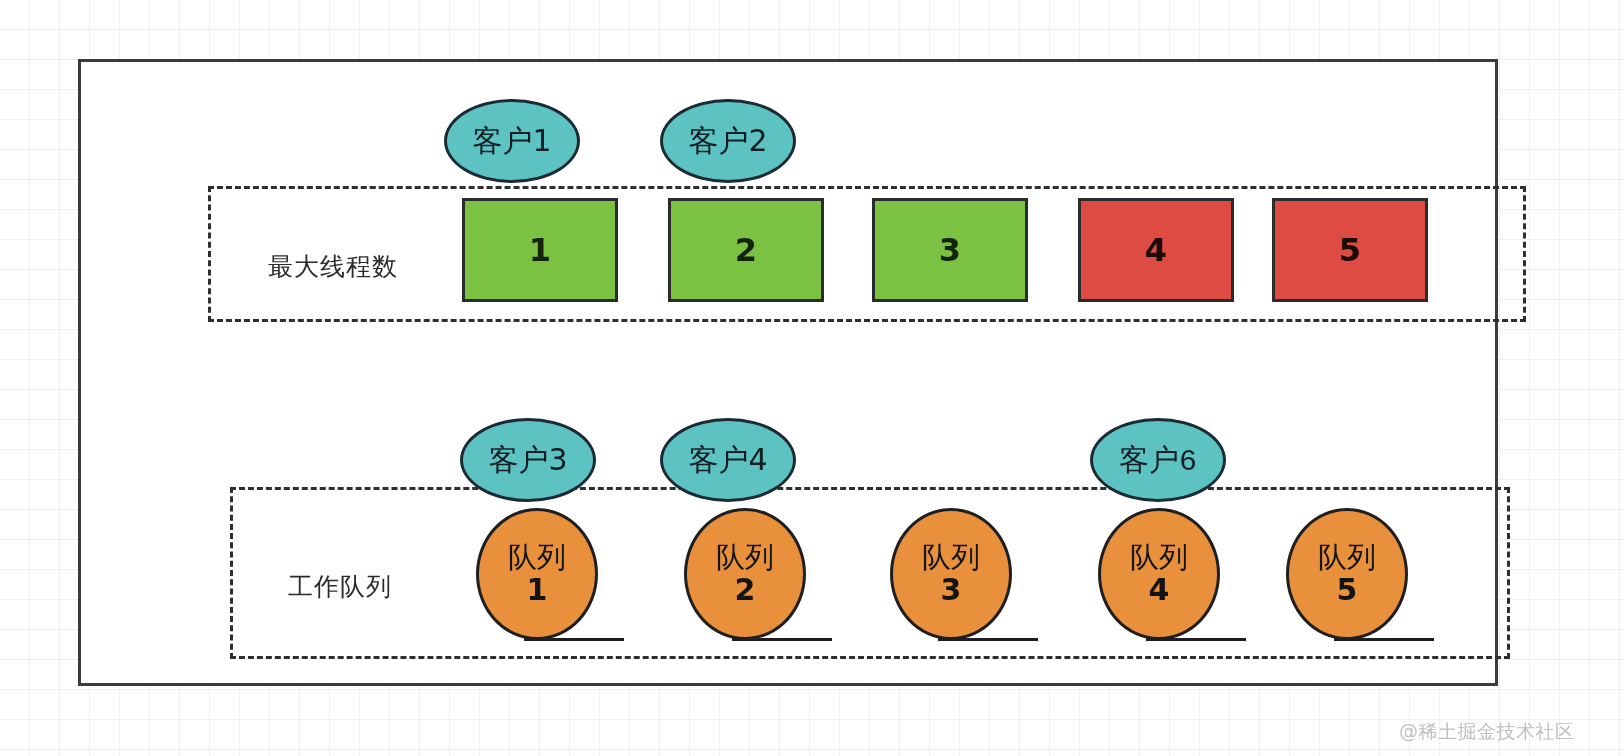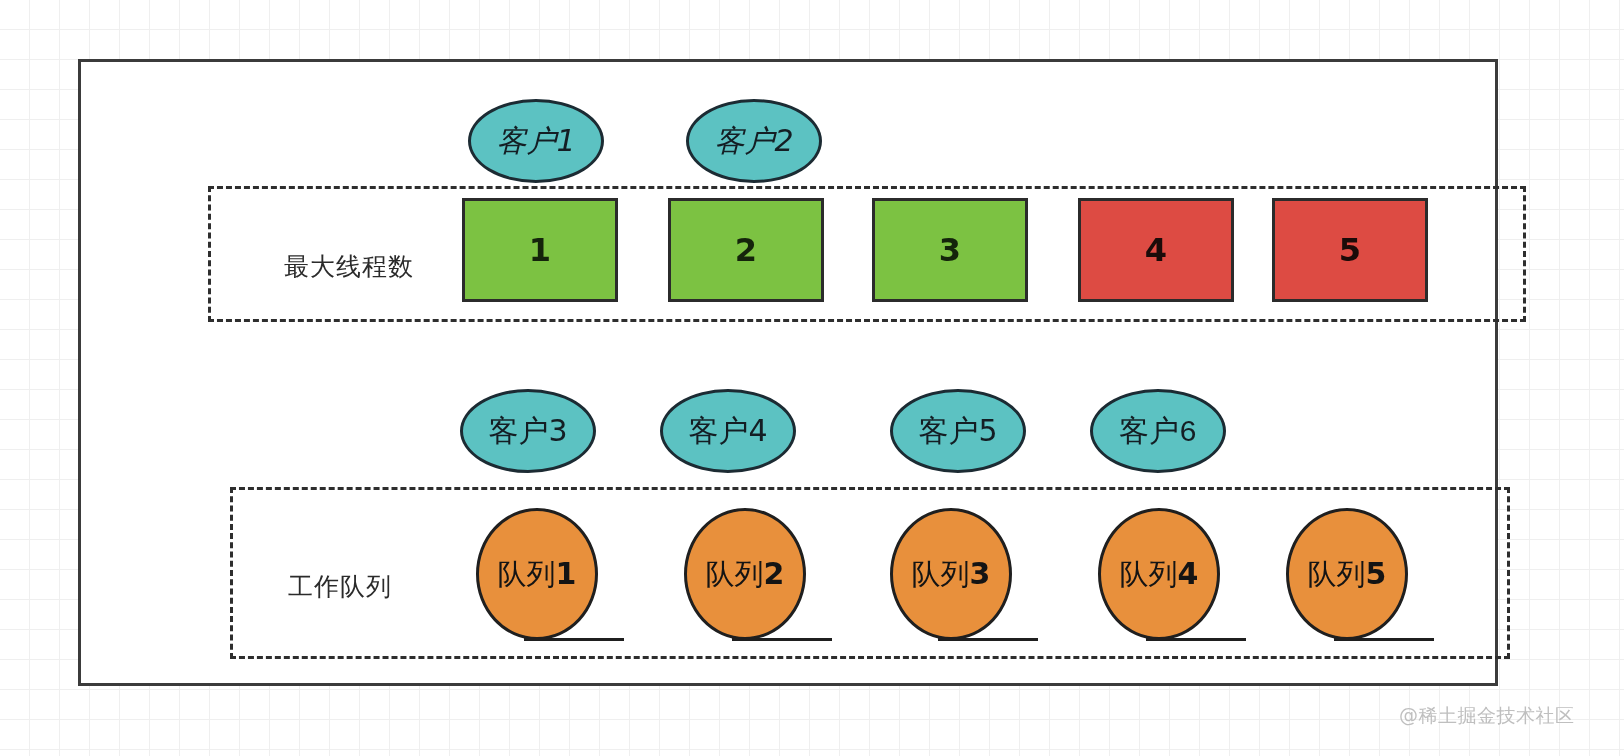"客户1" div.client { font-style: italic -> none; left: 468px -> 444px }
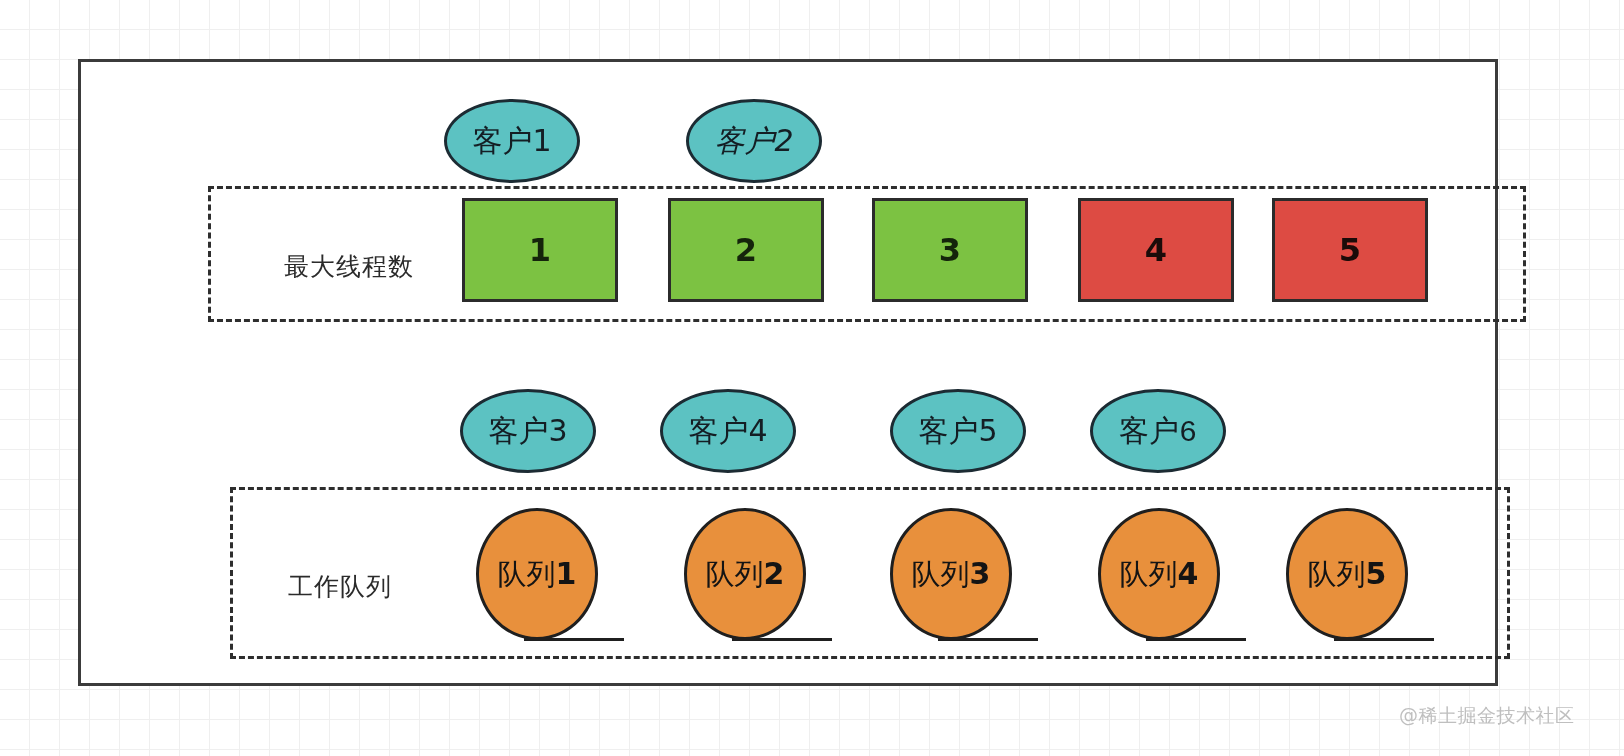"客户2" div.client { font-style: italic -> none; left: 686px -> 660px }
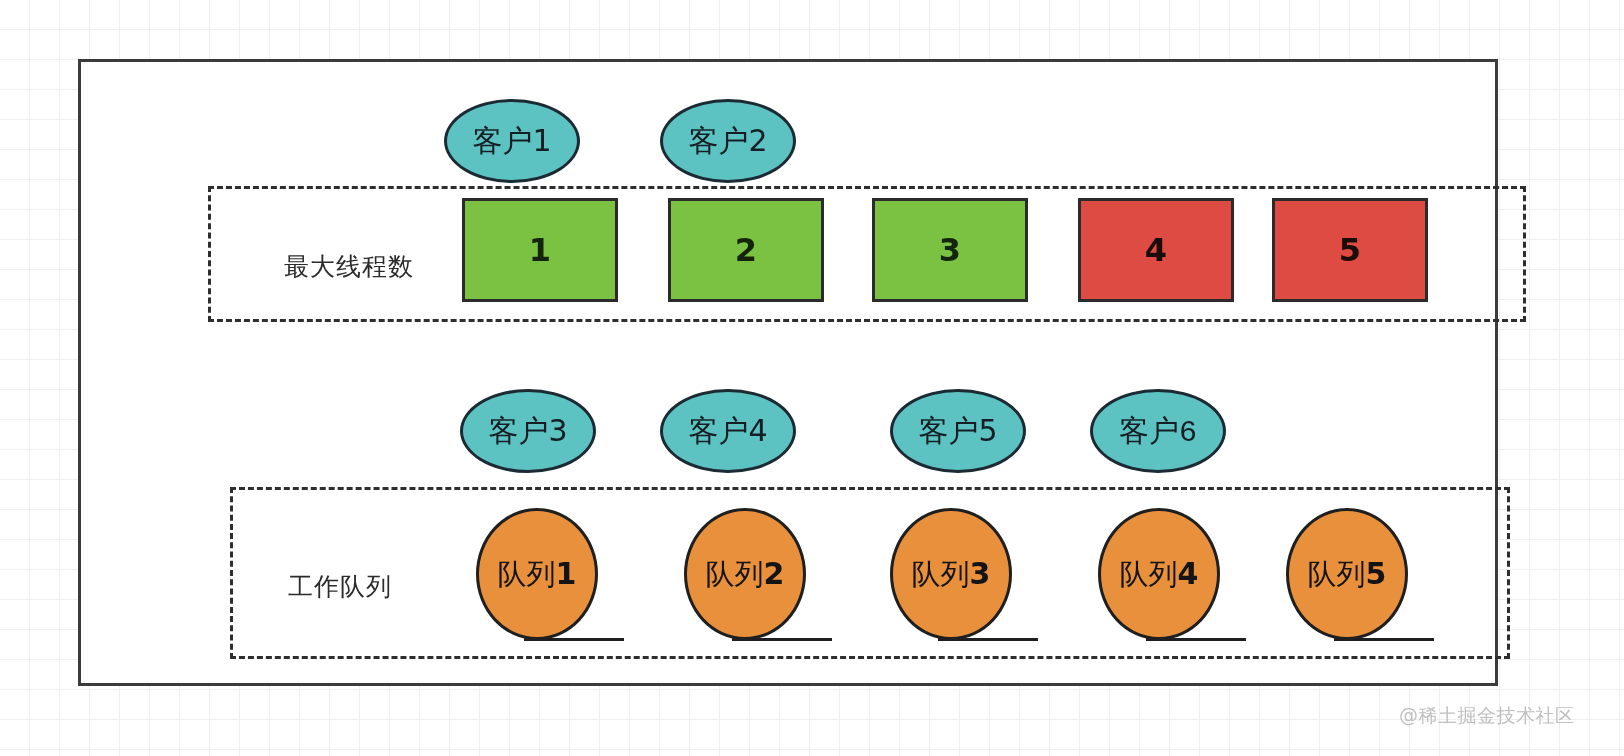"最大线程数" #thread-pool-label { left: 284px -> 268px }
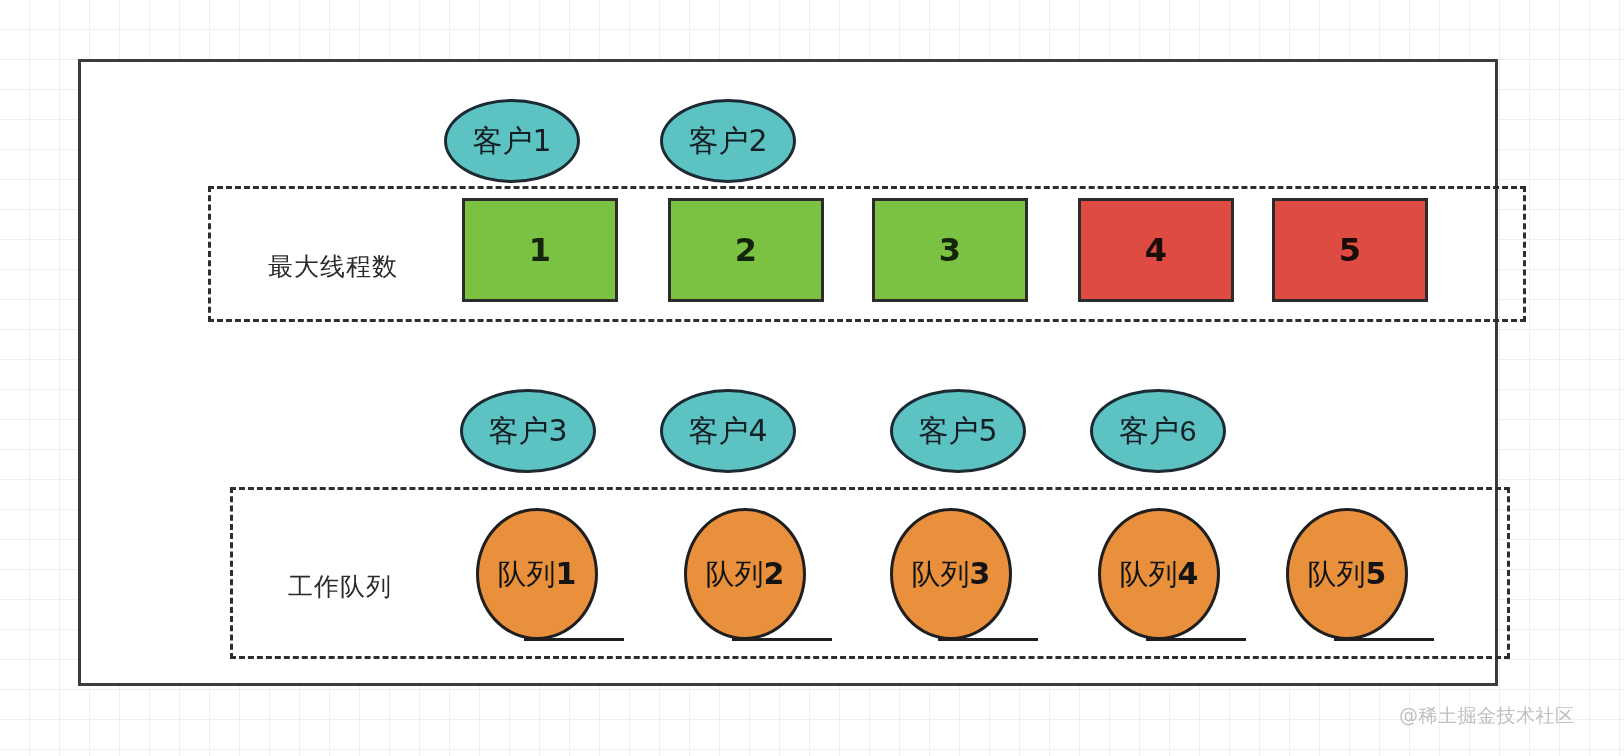"客户3" .client-bottom { top: 389px -> 418px }
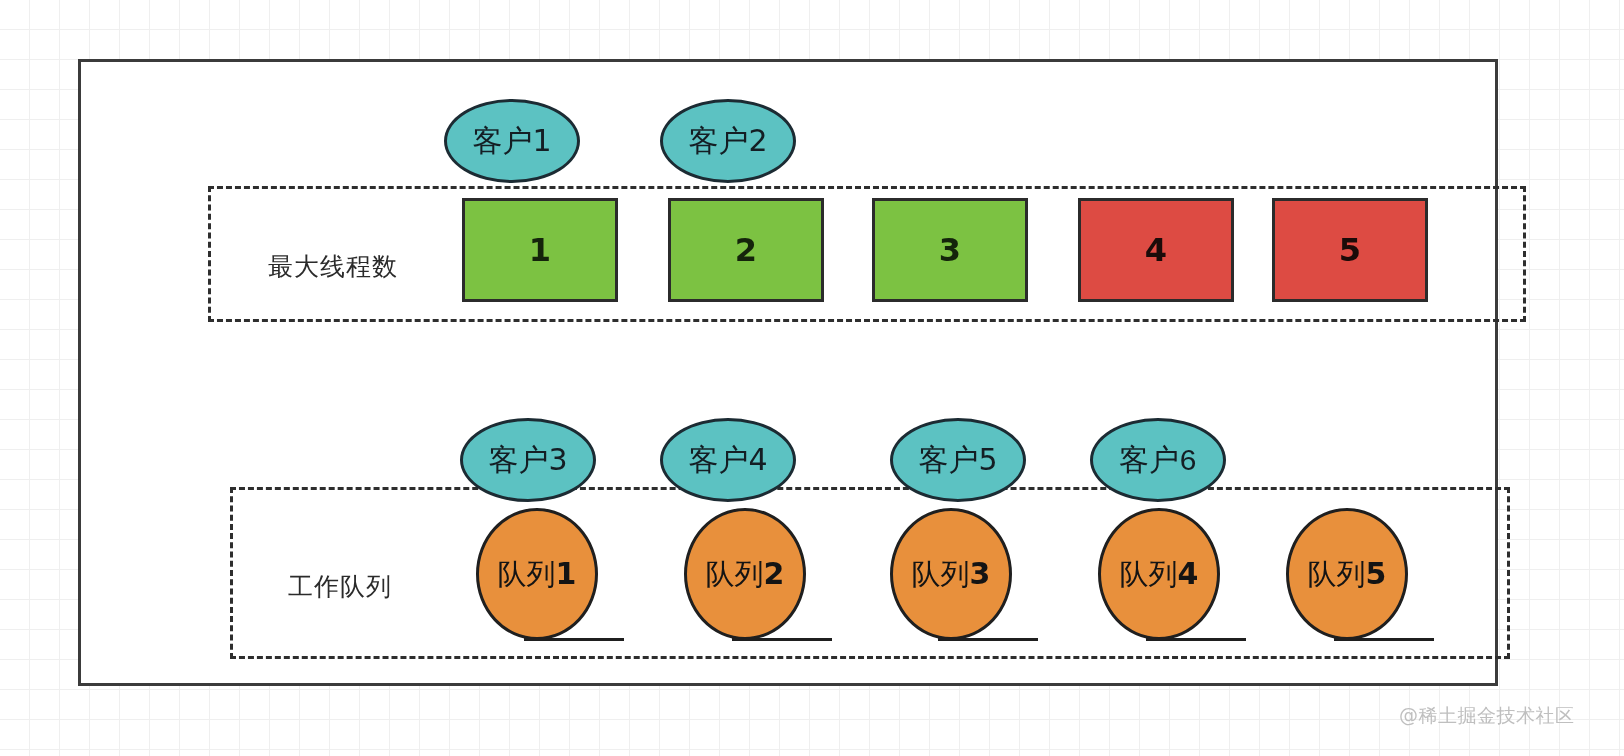"客户5" div.client { html: <div>客户5</div> -> none }
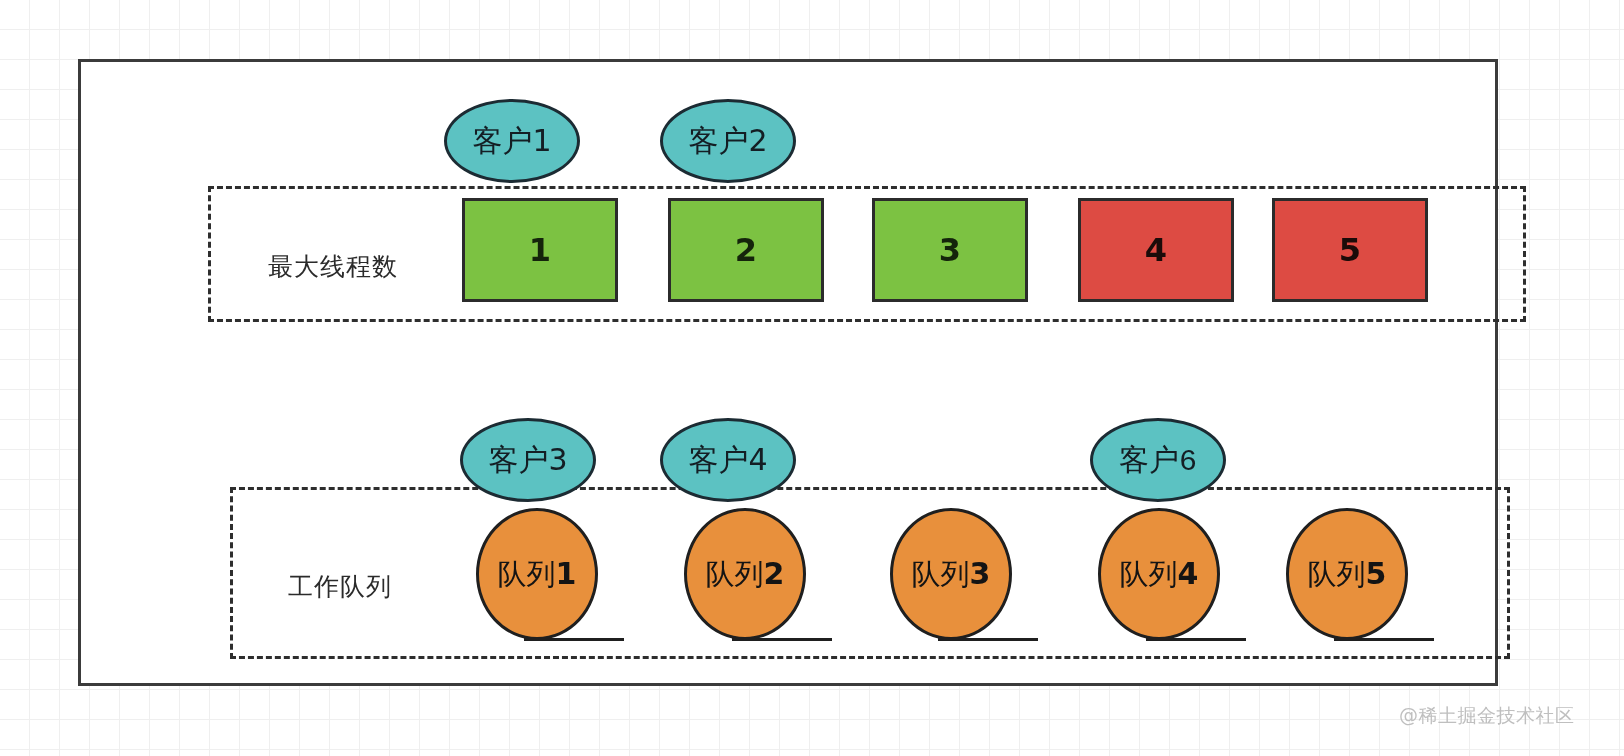"队列" .queue { flex-direction: row -> column }
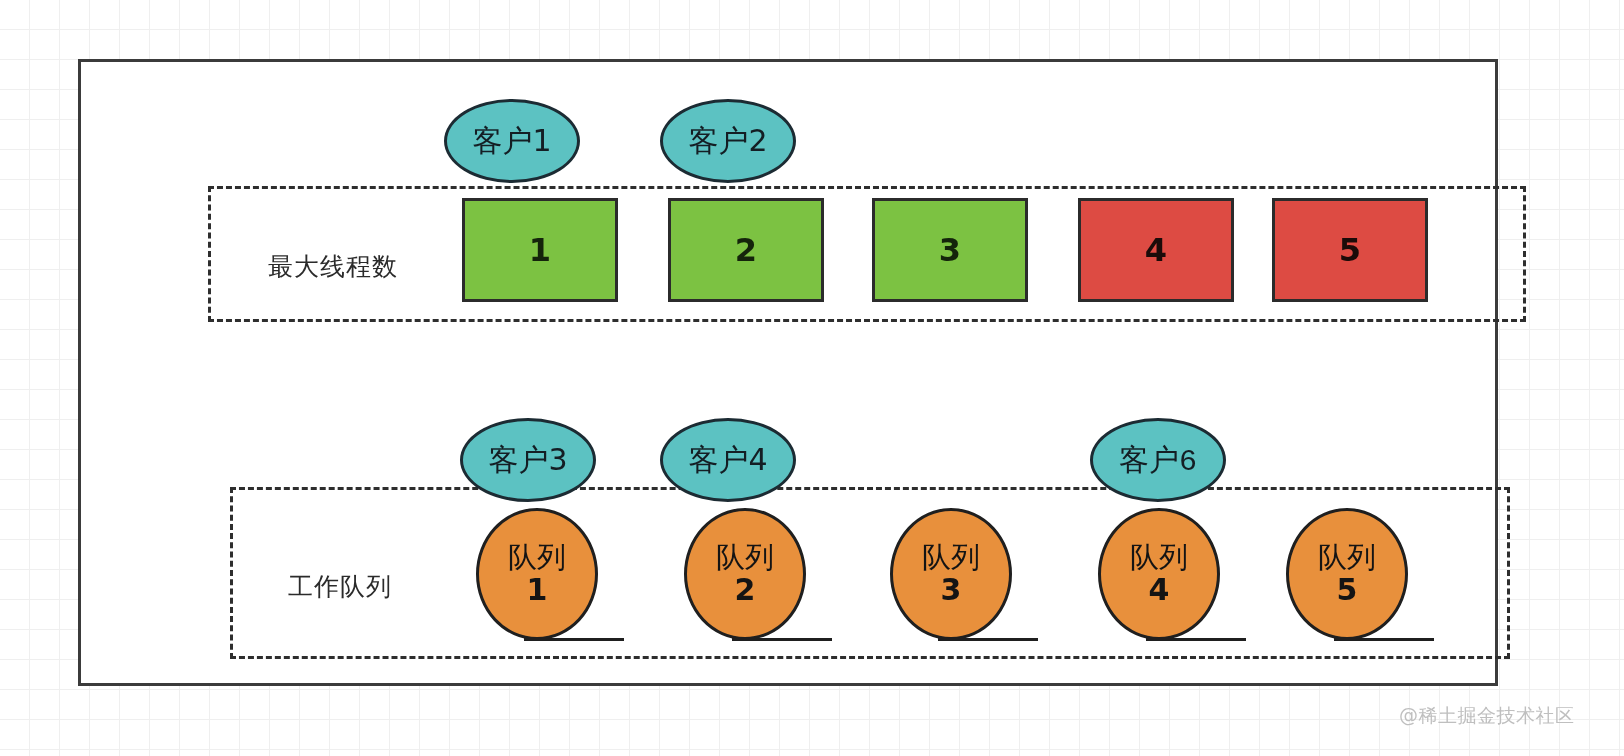"@稀土掘金技术社区" #watermark { top: 703px -> 719px }
